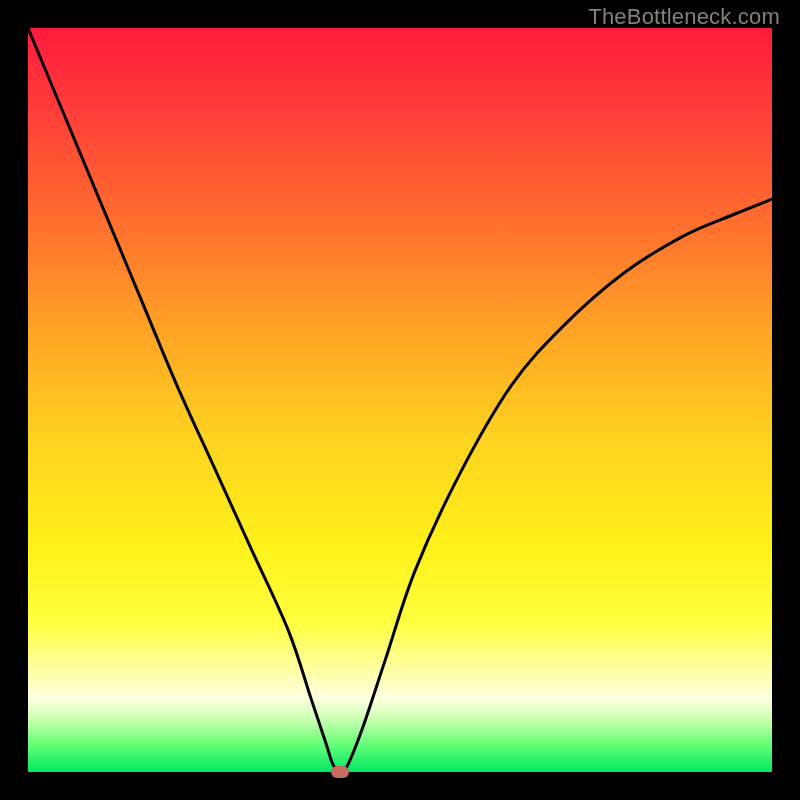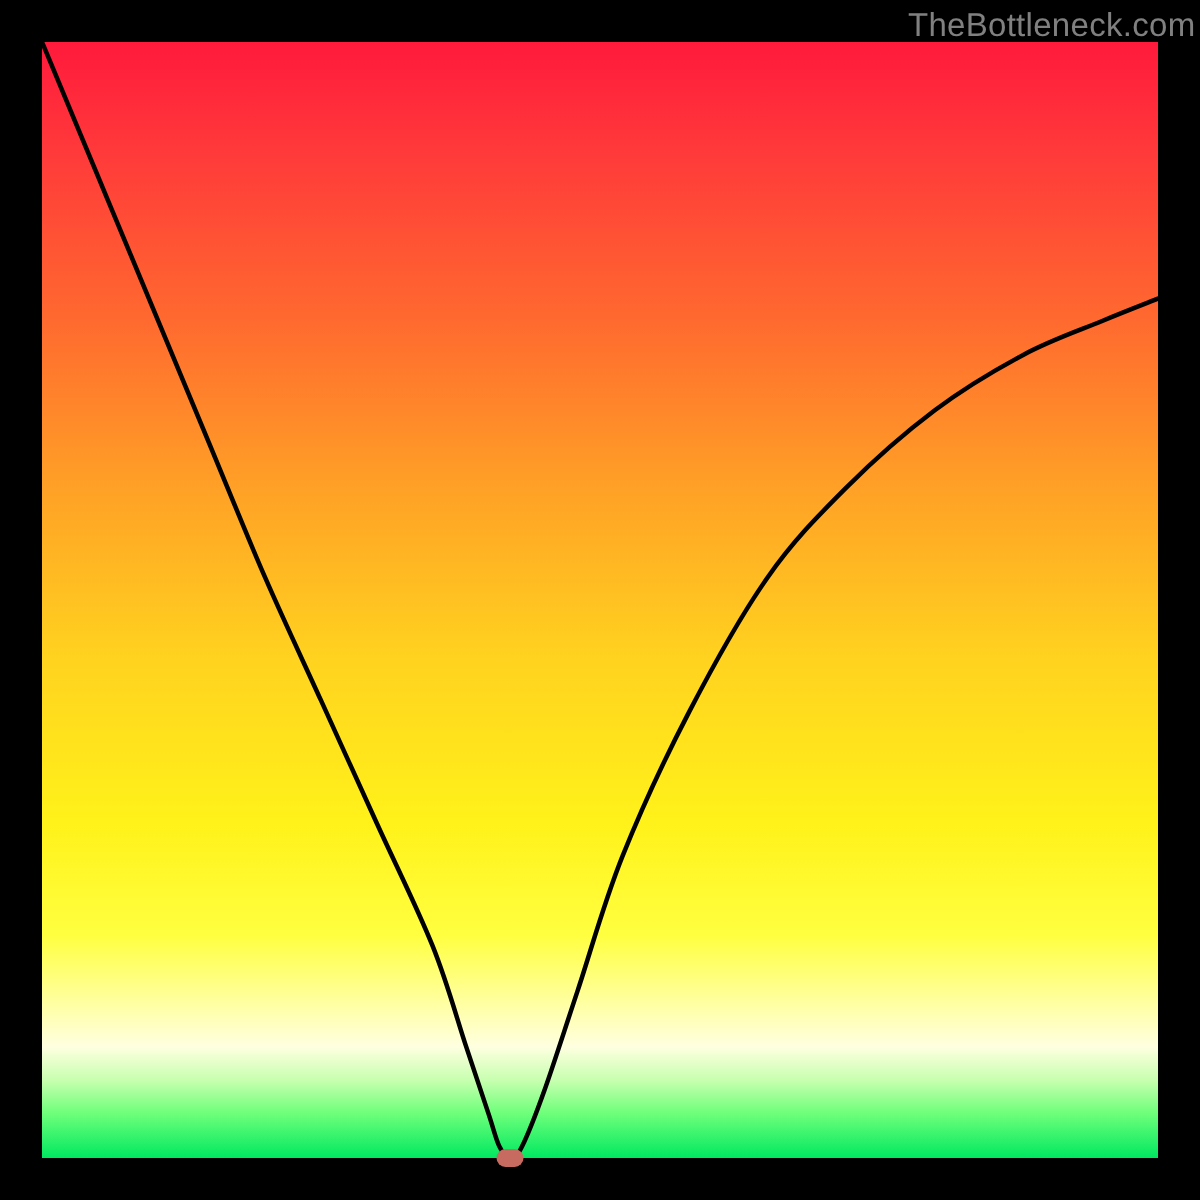"TheBottleneck.com" .watermark { right: 3px -> 20px }
